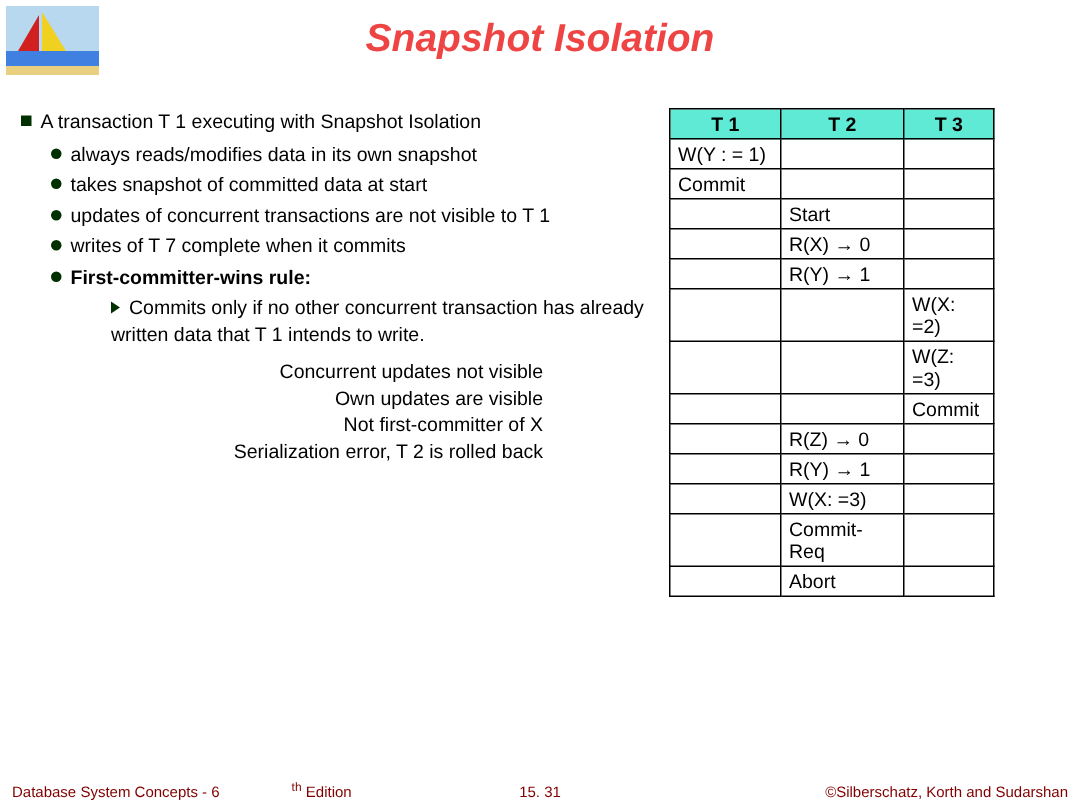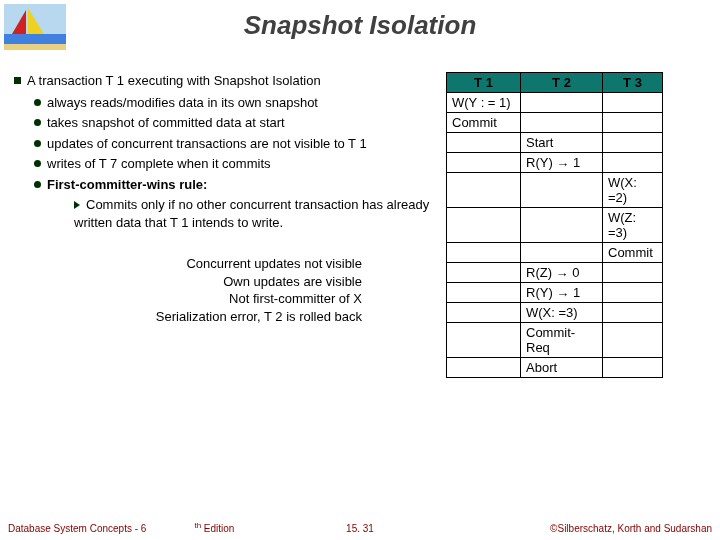"Snapshot Isolation" .title { color: #404040 -> #ef4444 }
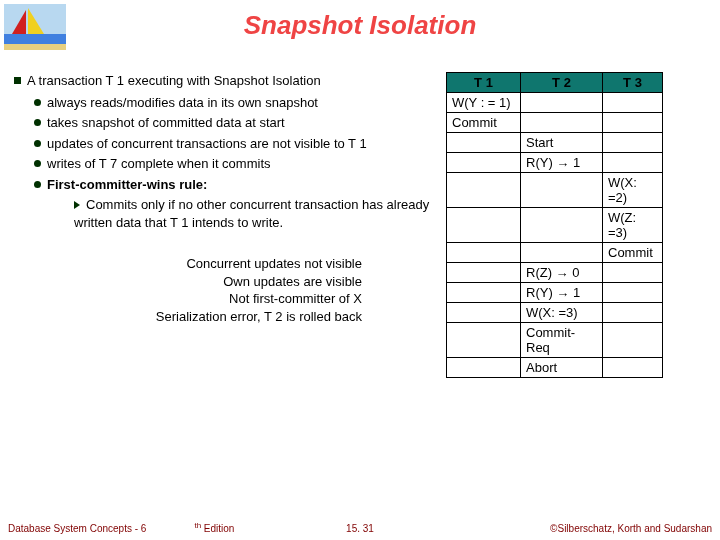"T 1" .tbl th { background: #0f766e -> #5eead4 }
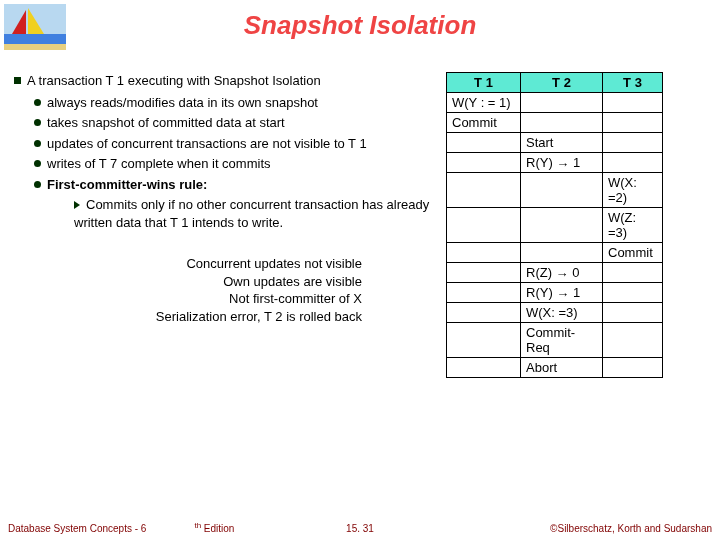"R(X) → 0" tr { html: none -> <tr> <td></td> <td>R(X) → 0</td> <td></td> </tr> }
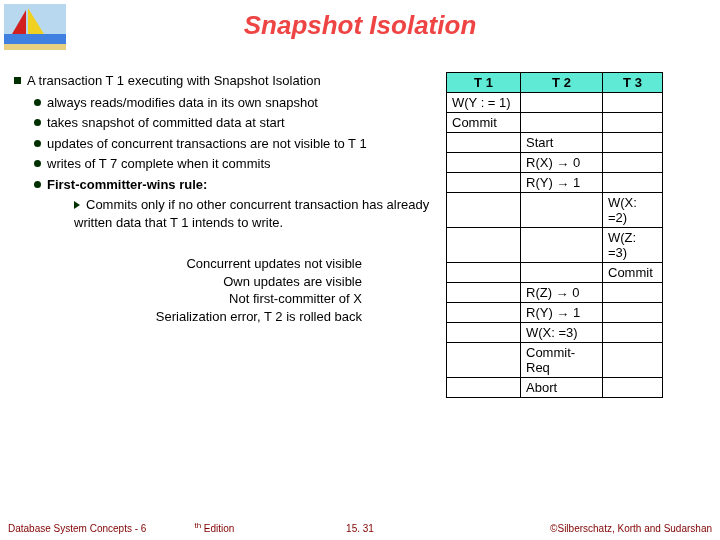"Concurrent updates not visible" .notes { margin-top: 24px -> 8px }
